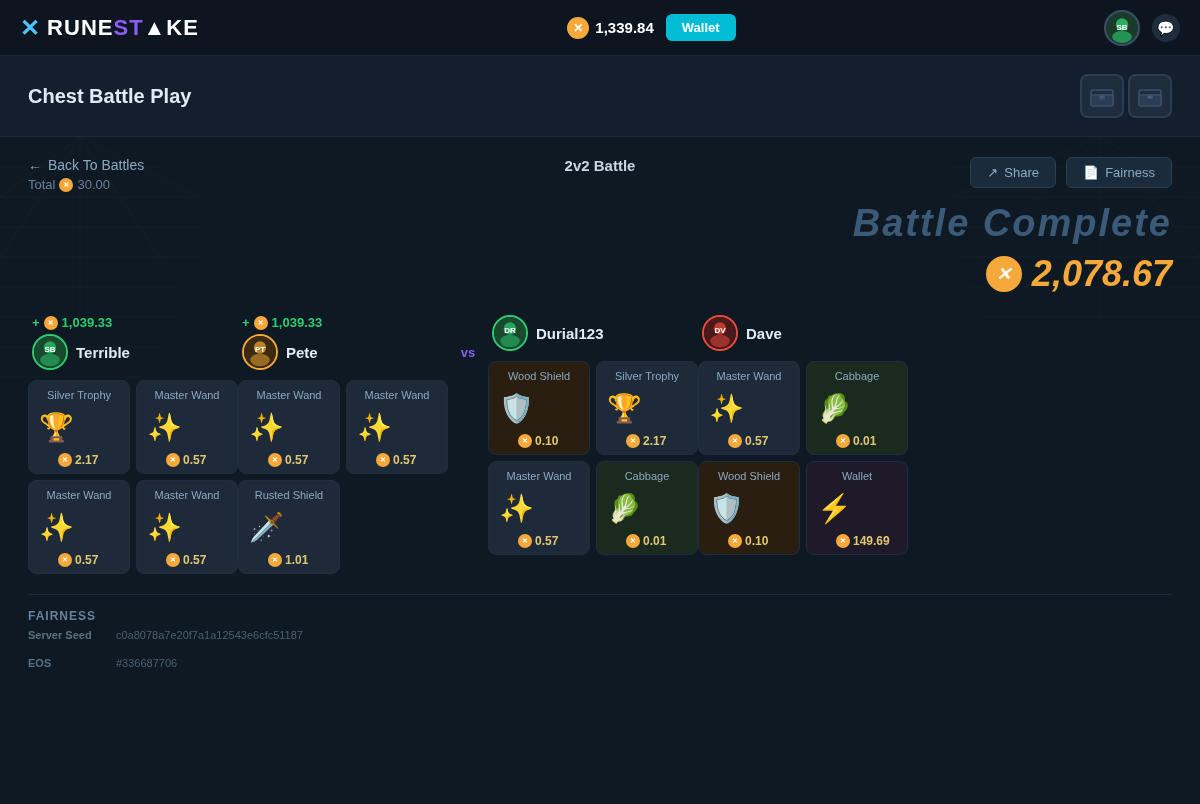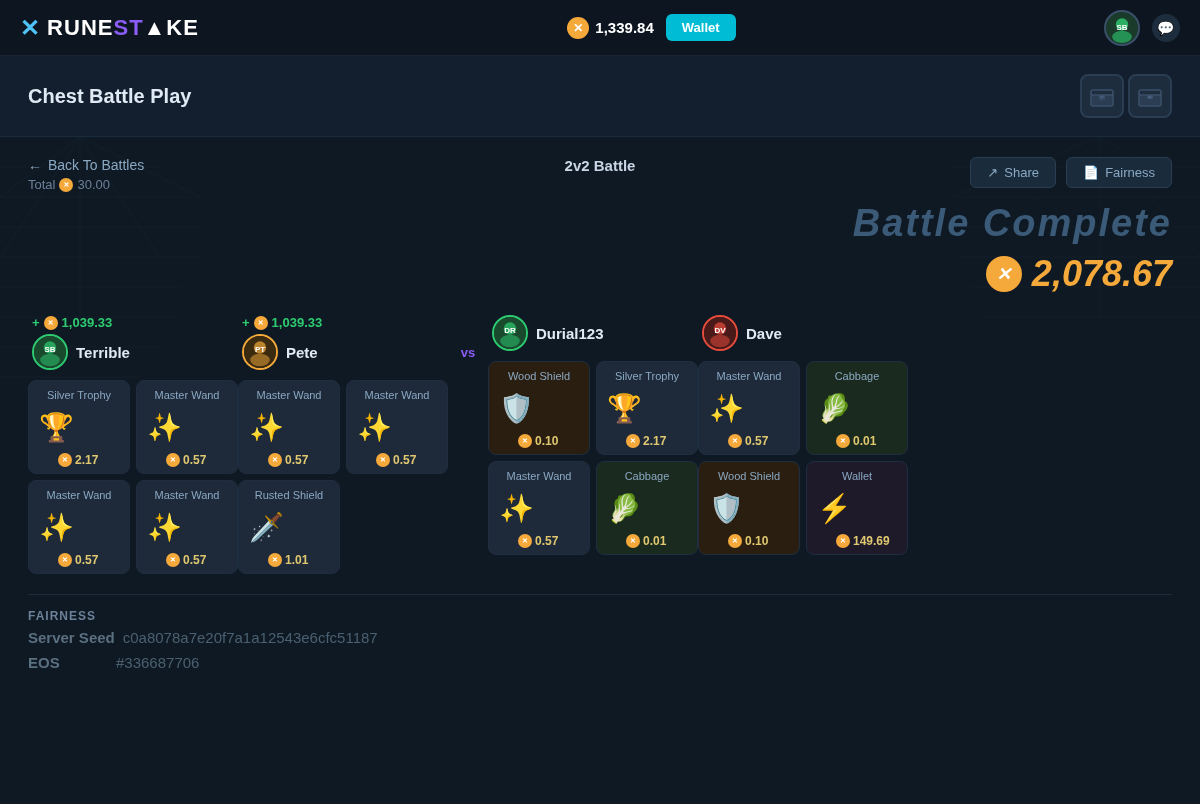"Server Seed" .fairness-row { font-size: 15px -> 11px; gap: 4px -> 12px }
